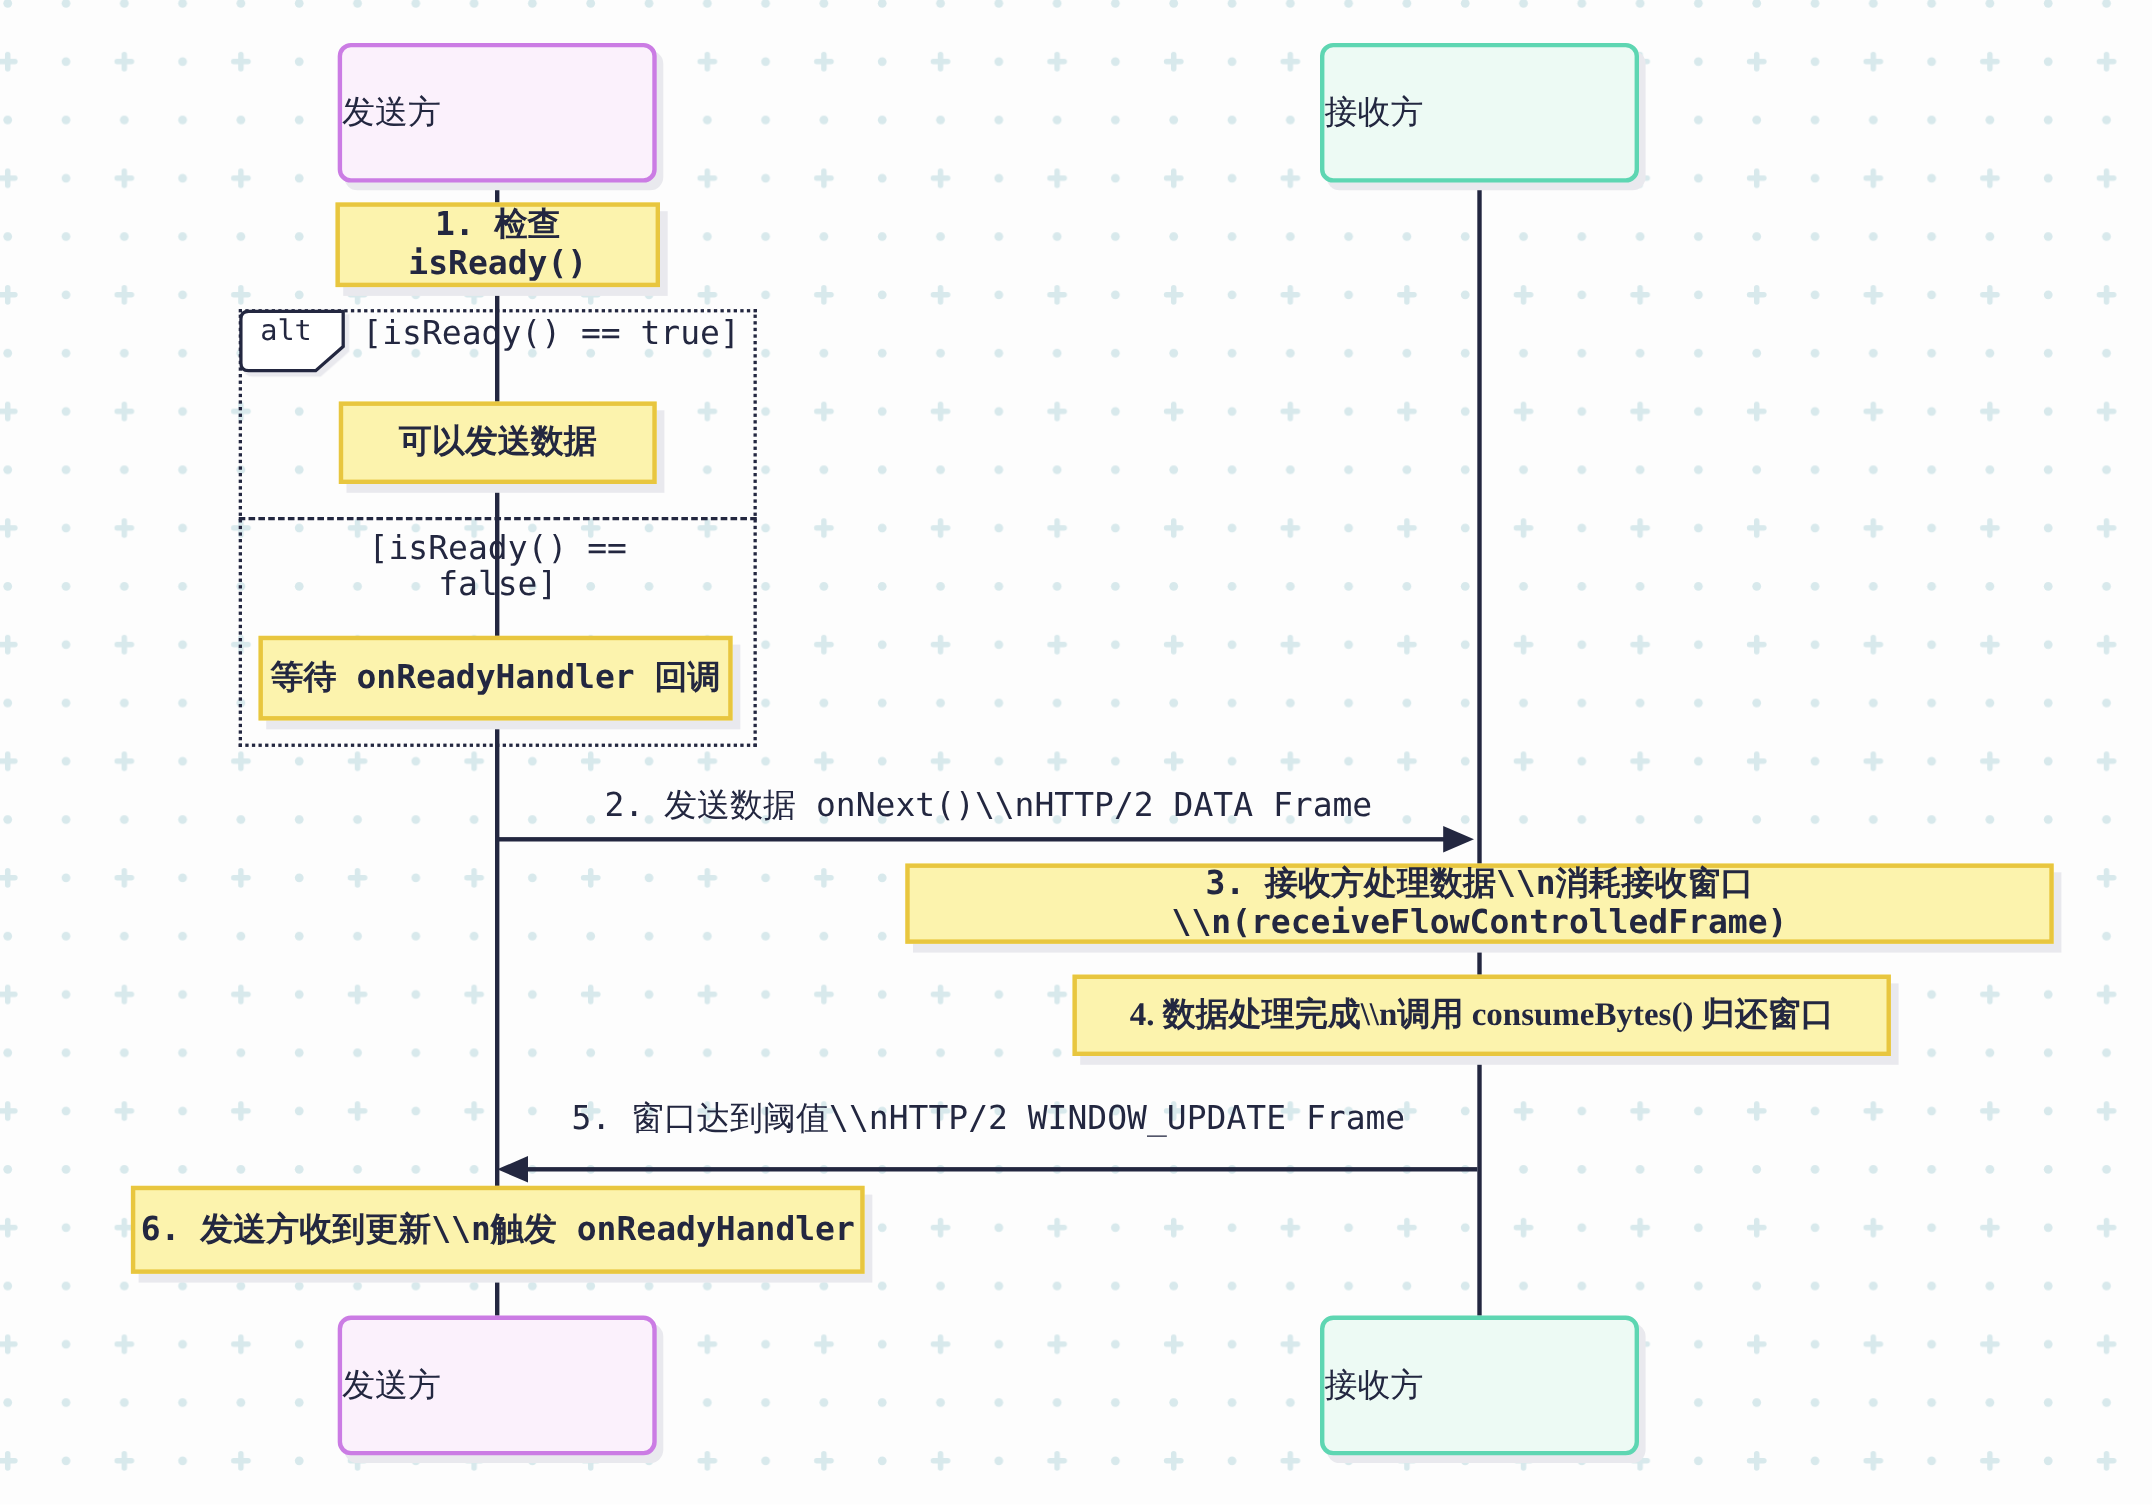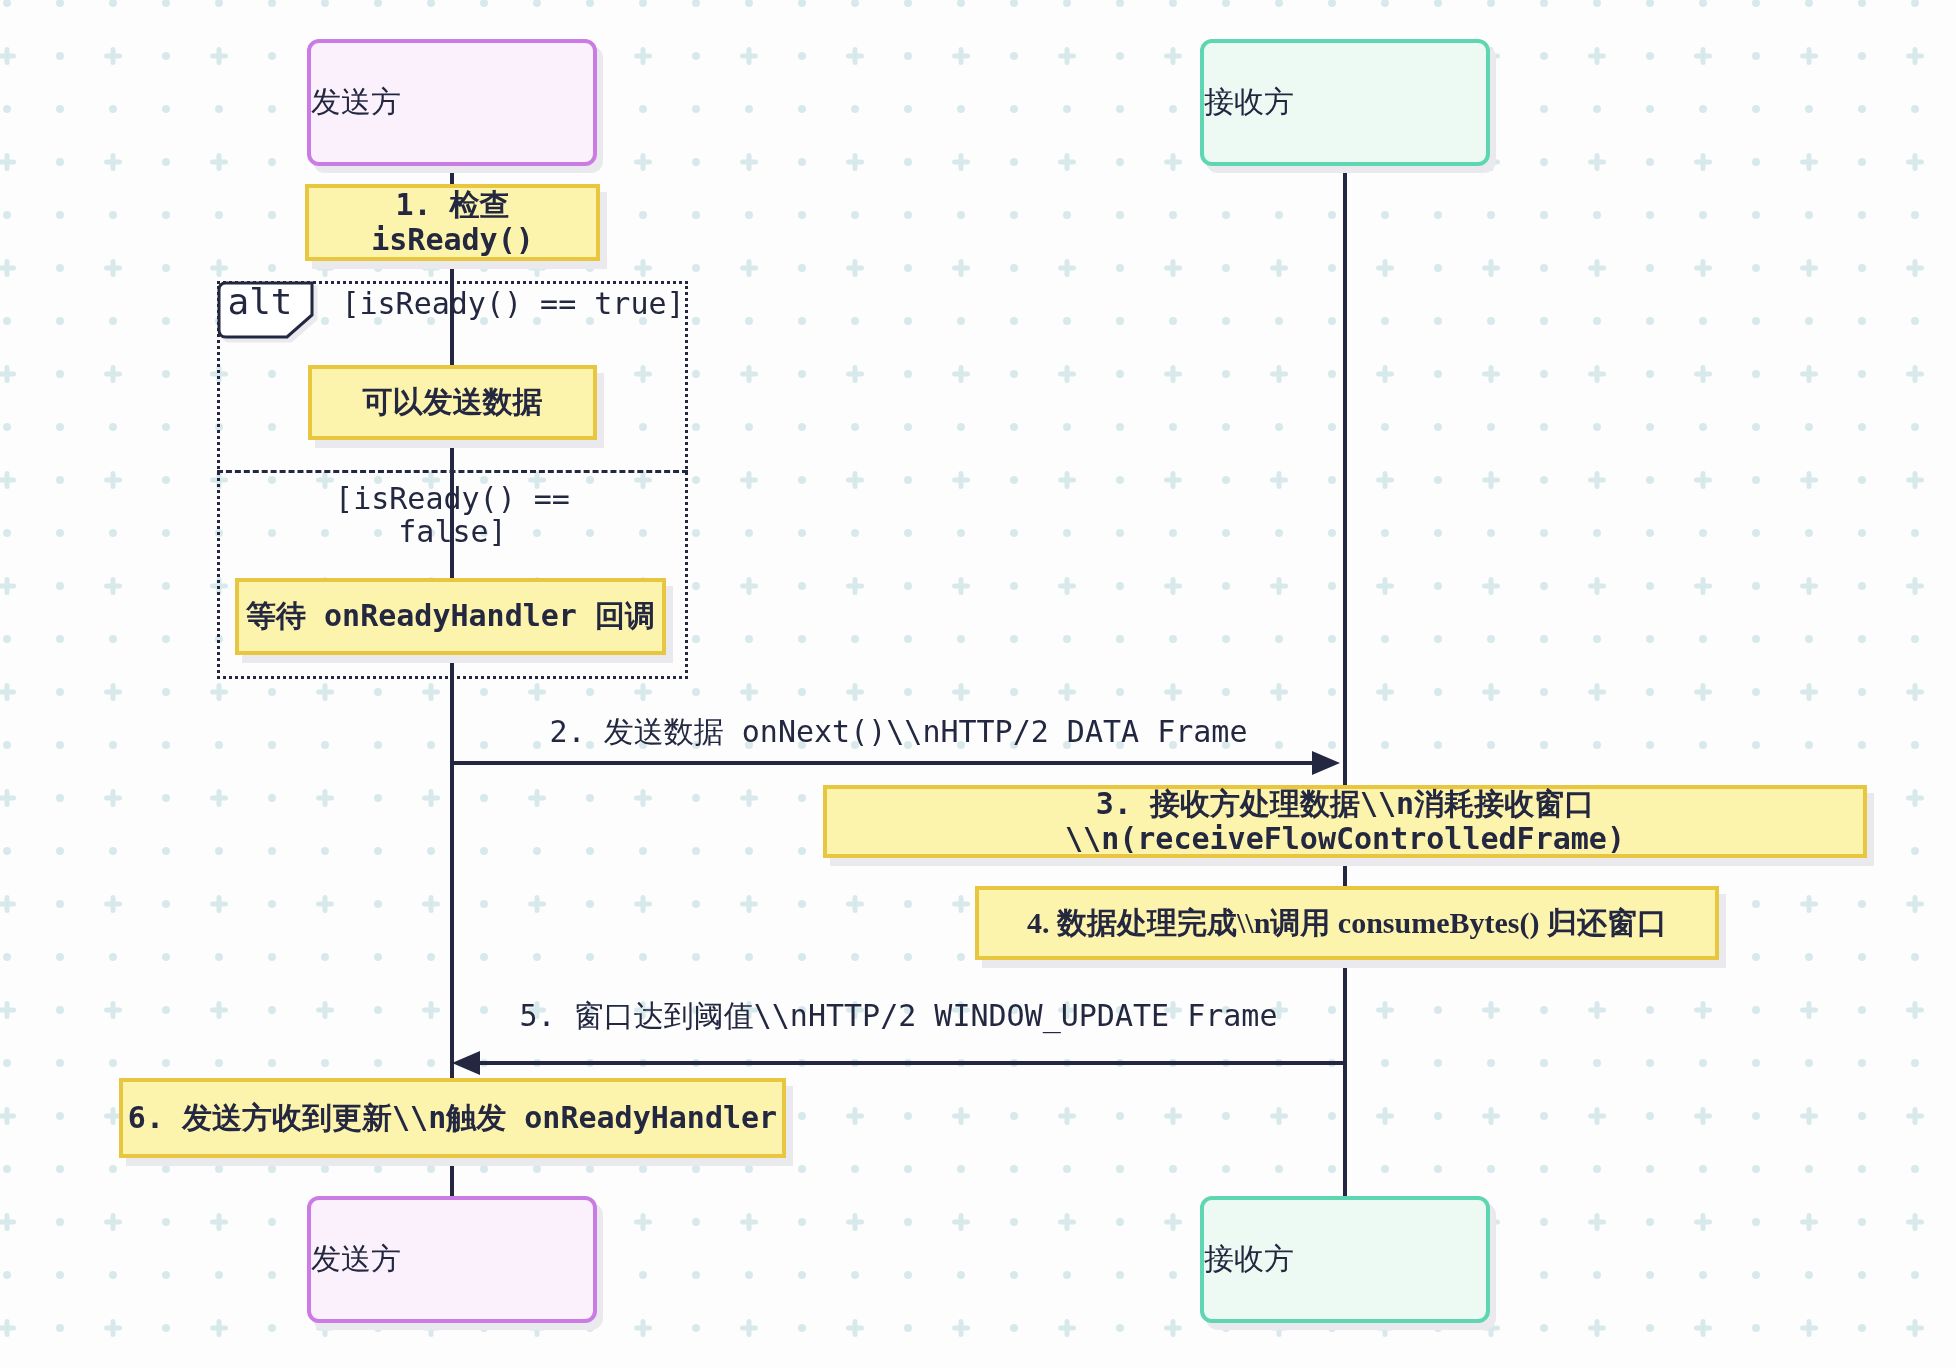"alt" .alt-label .txt { font-size: 36px -> 26px }
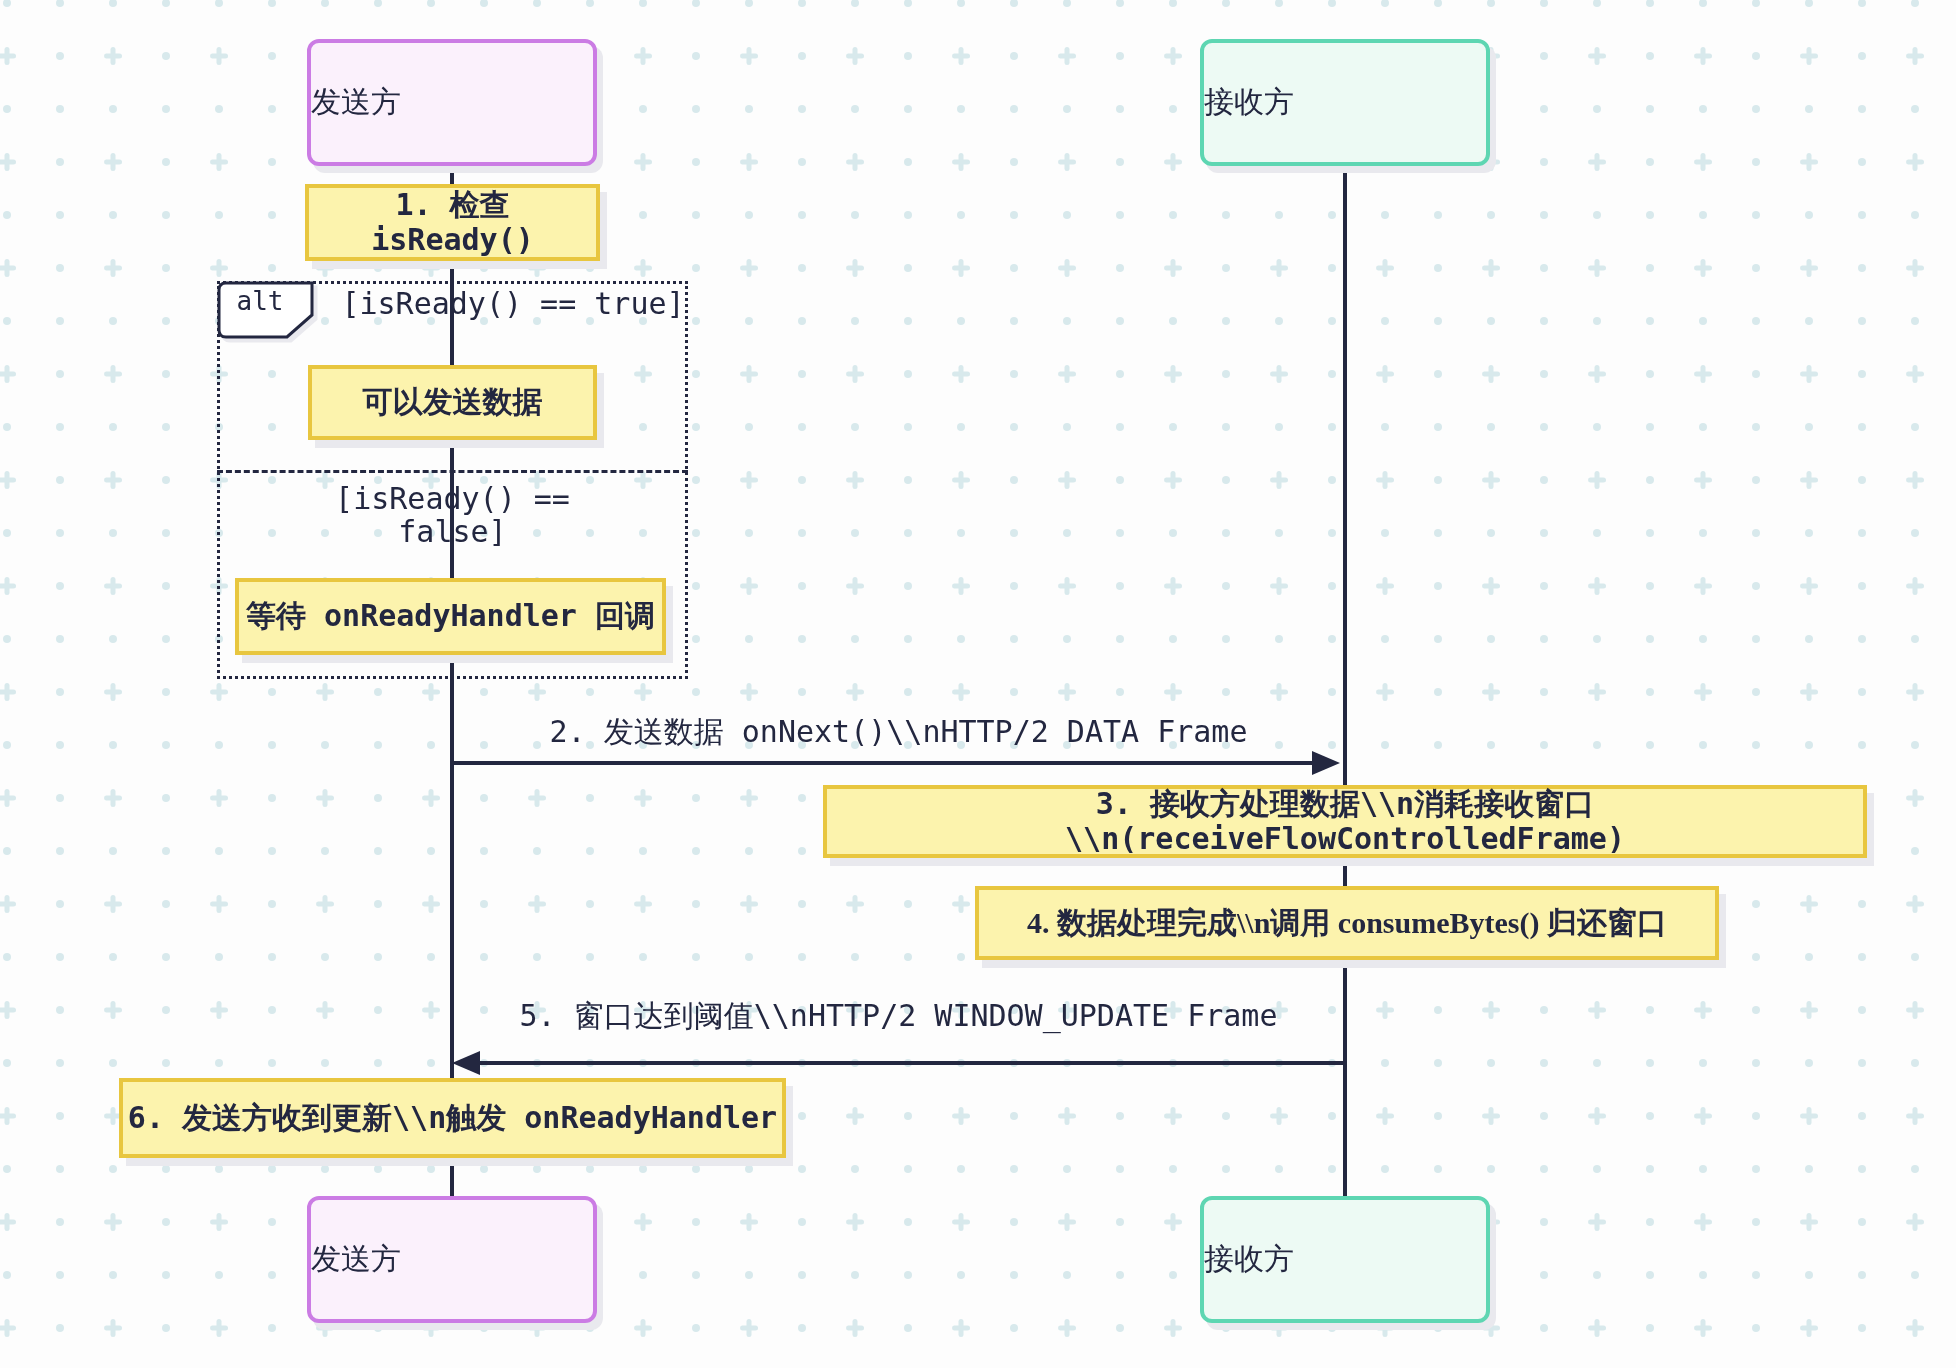"[isReady() == true]" .cond1 { padding-left: 12px -> none }
